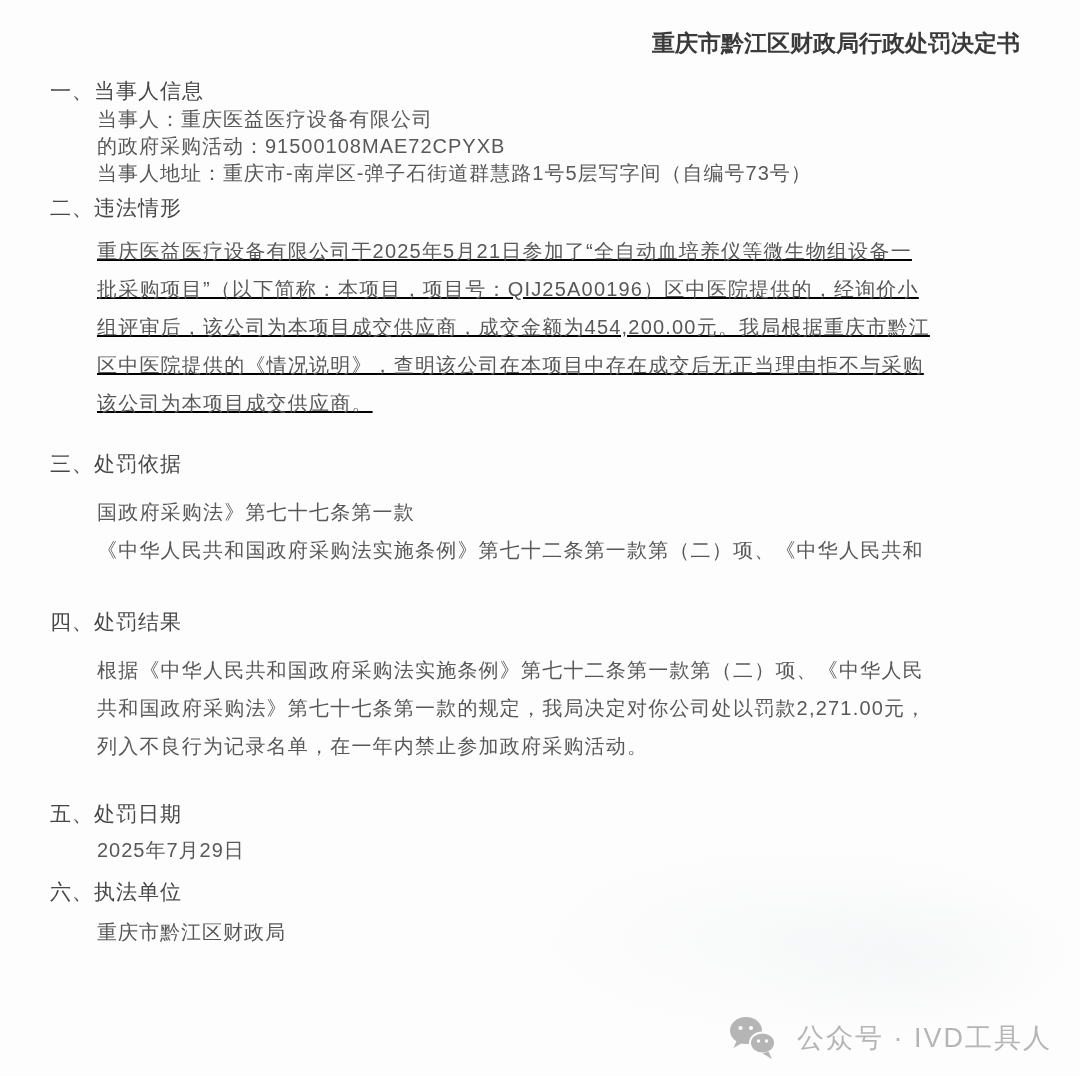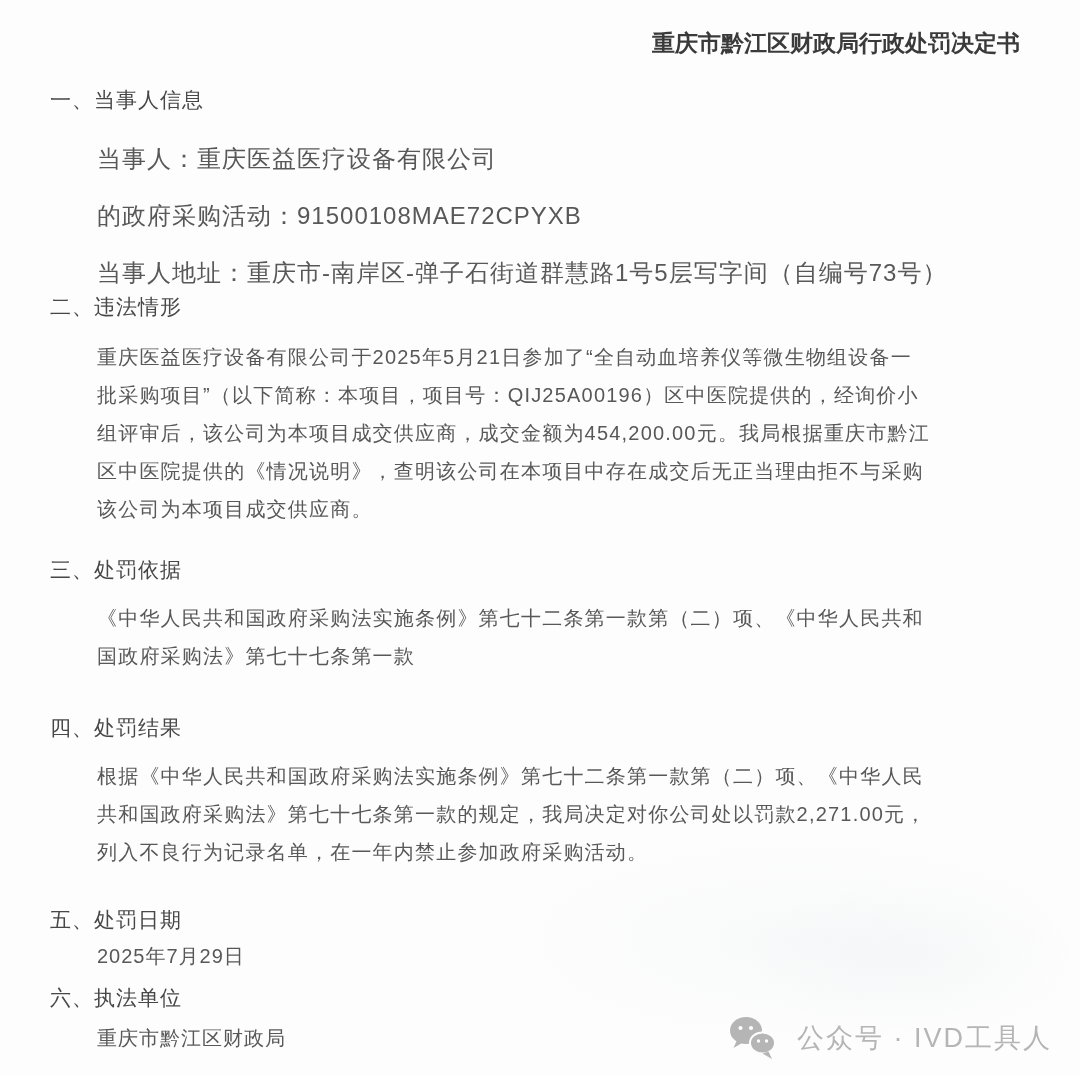"一、当事人信息" .h1 { margin-top: 30px -> 21px }
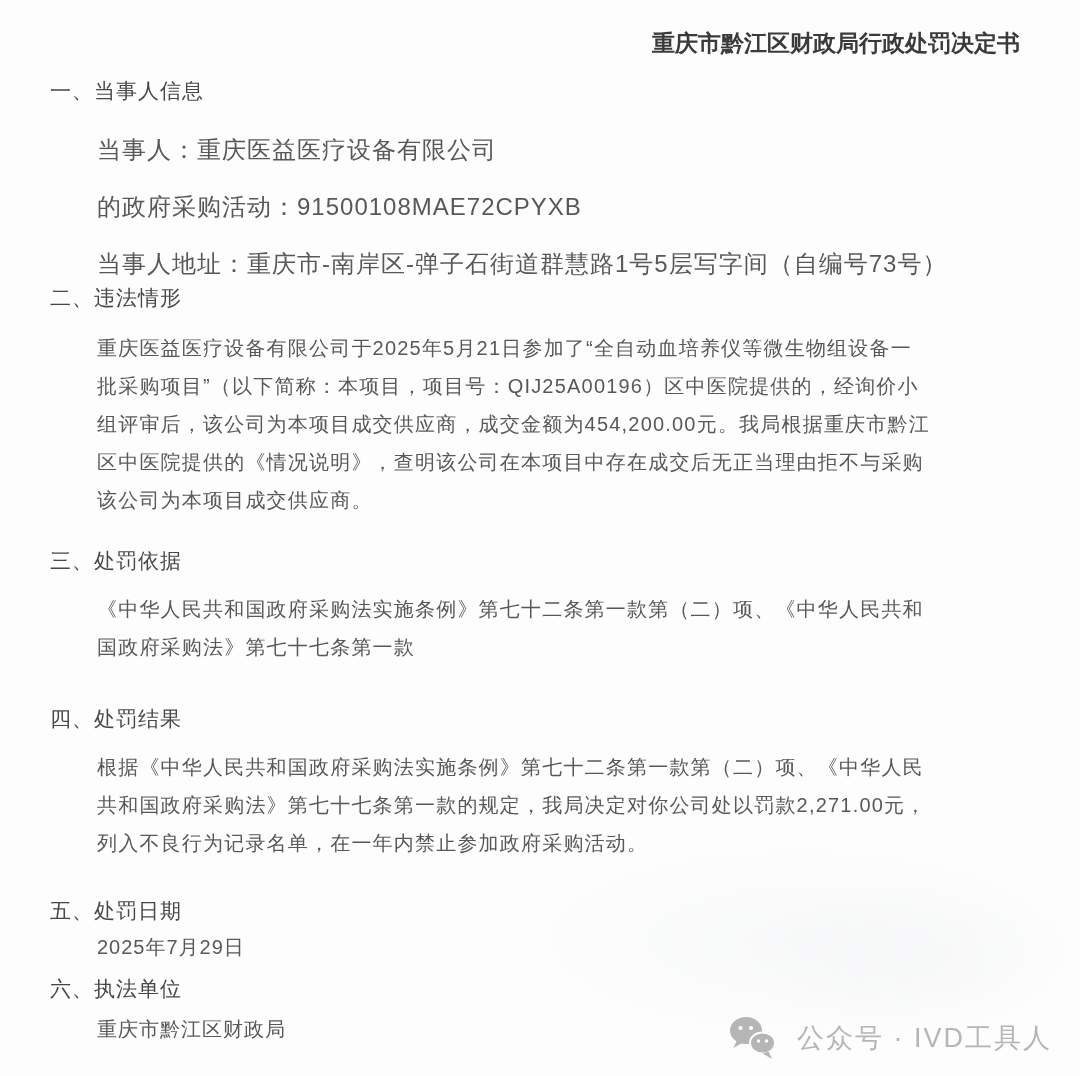"当事人：重庆医益医疗设备有限公司" .info-line { font-size: 24px -> 20px; margin-top: 32px -> 2px }
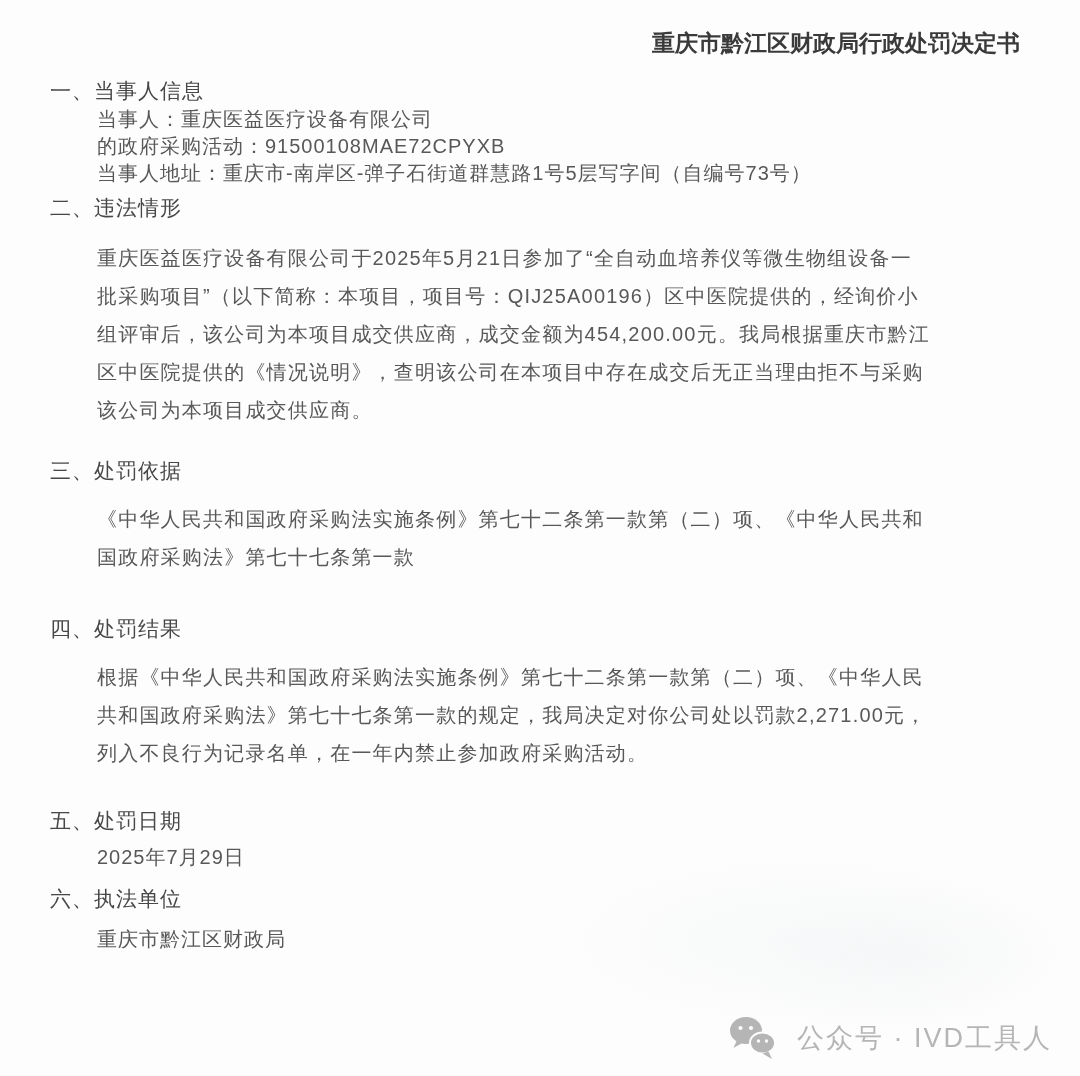"重庆医益医疗设备有限公司于2025年5月21日参加了“全自动血培养仪等微生物组设" .para { margin-top: 17px -> 10px; text-decoration: none -> underline }
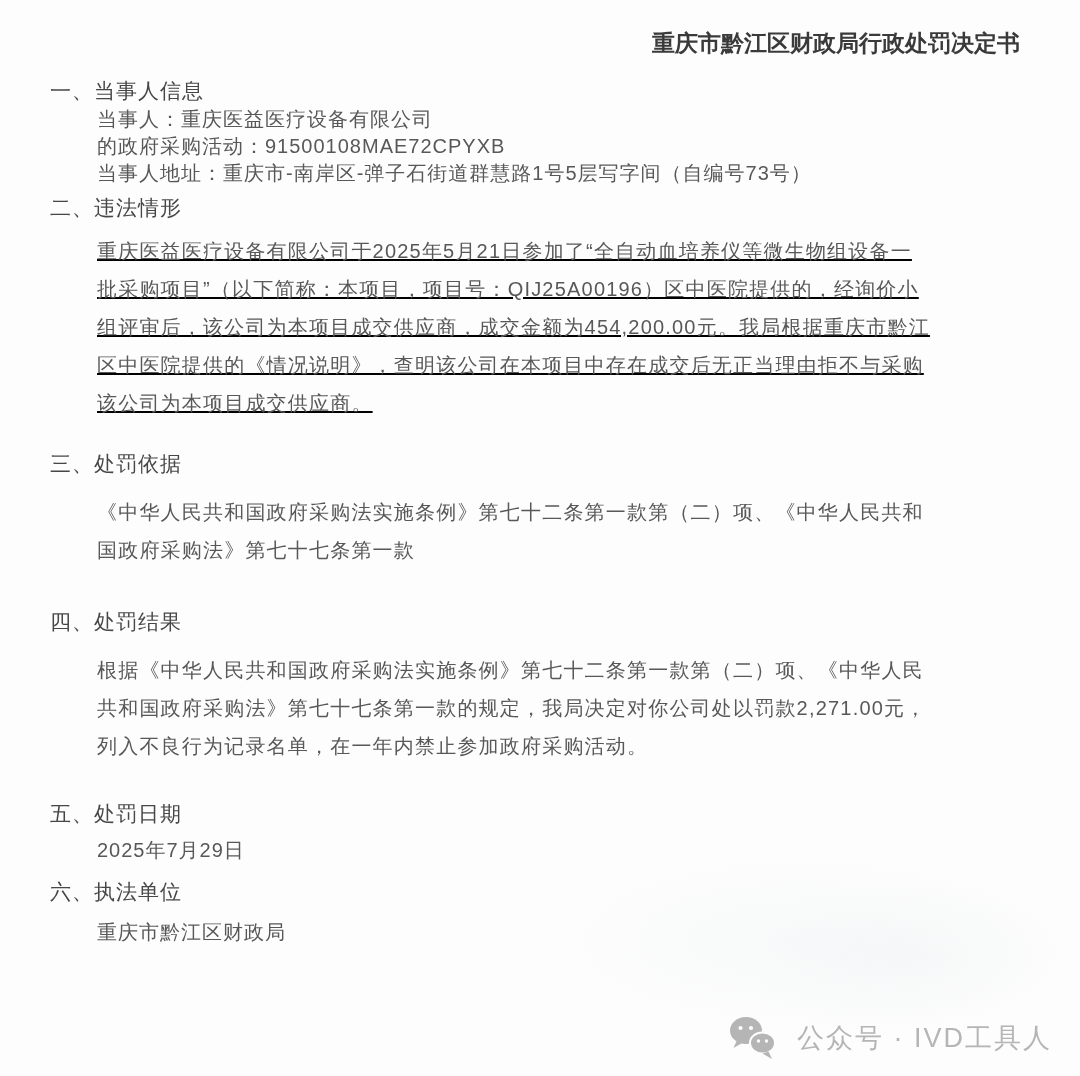"《中华人民共和国政府采购法实施条例》第七十二条第一款第（二）项、《中华人民共和" div.para-line { order: before "国政府采购法》第七十七条第一款" -> after "国政府采购法》第七十七条第一款" }
